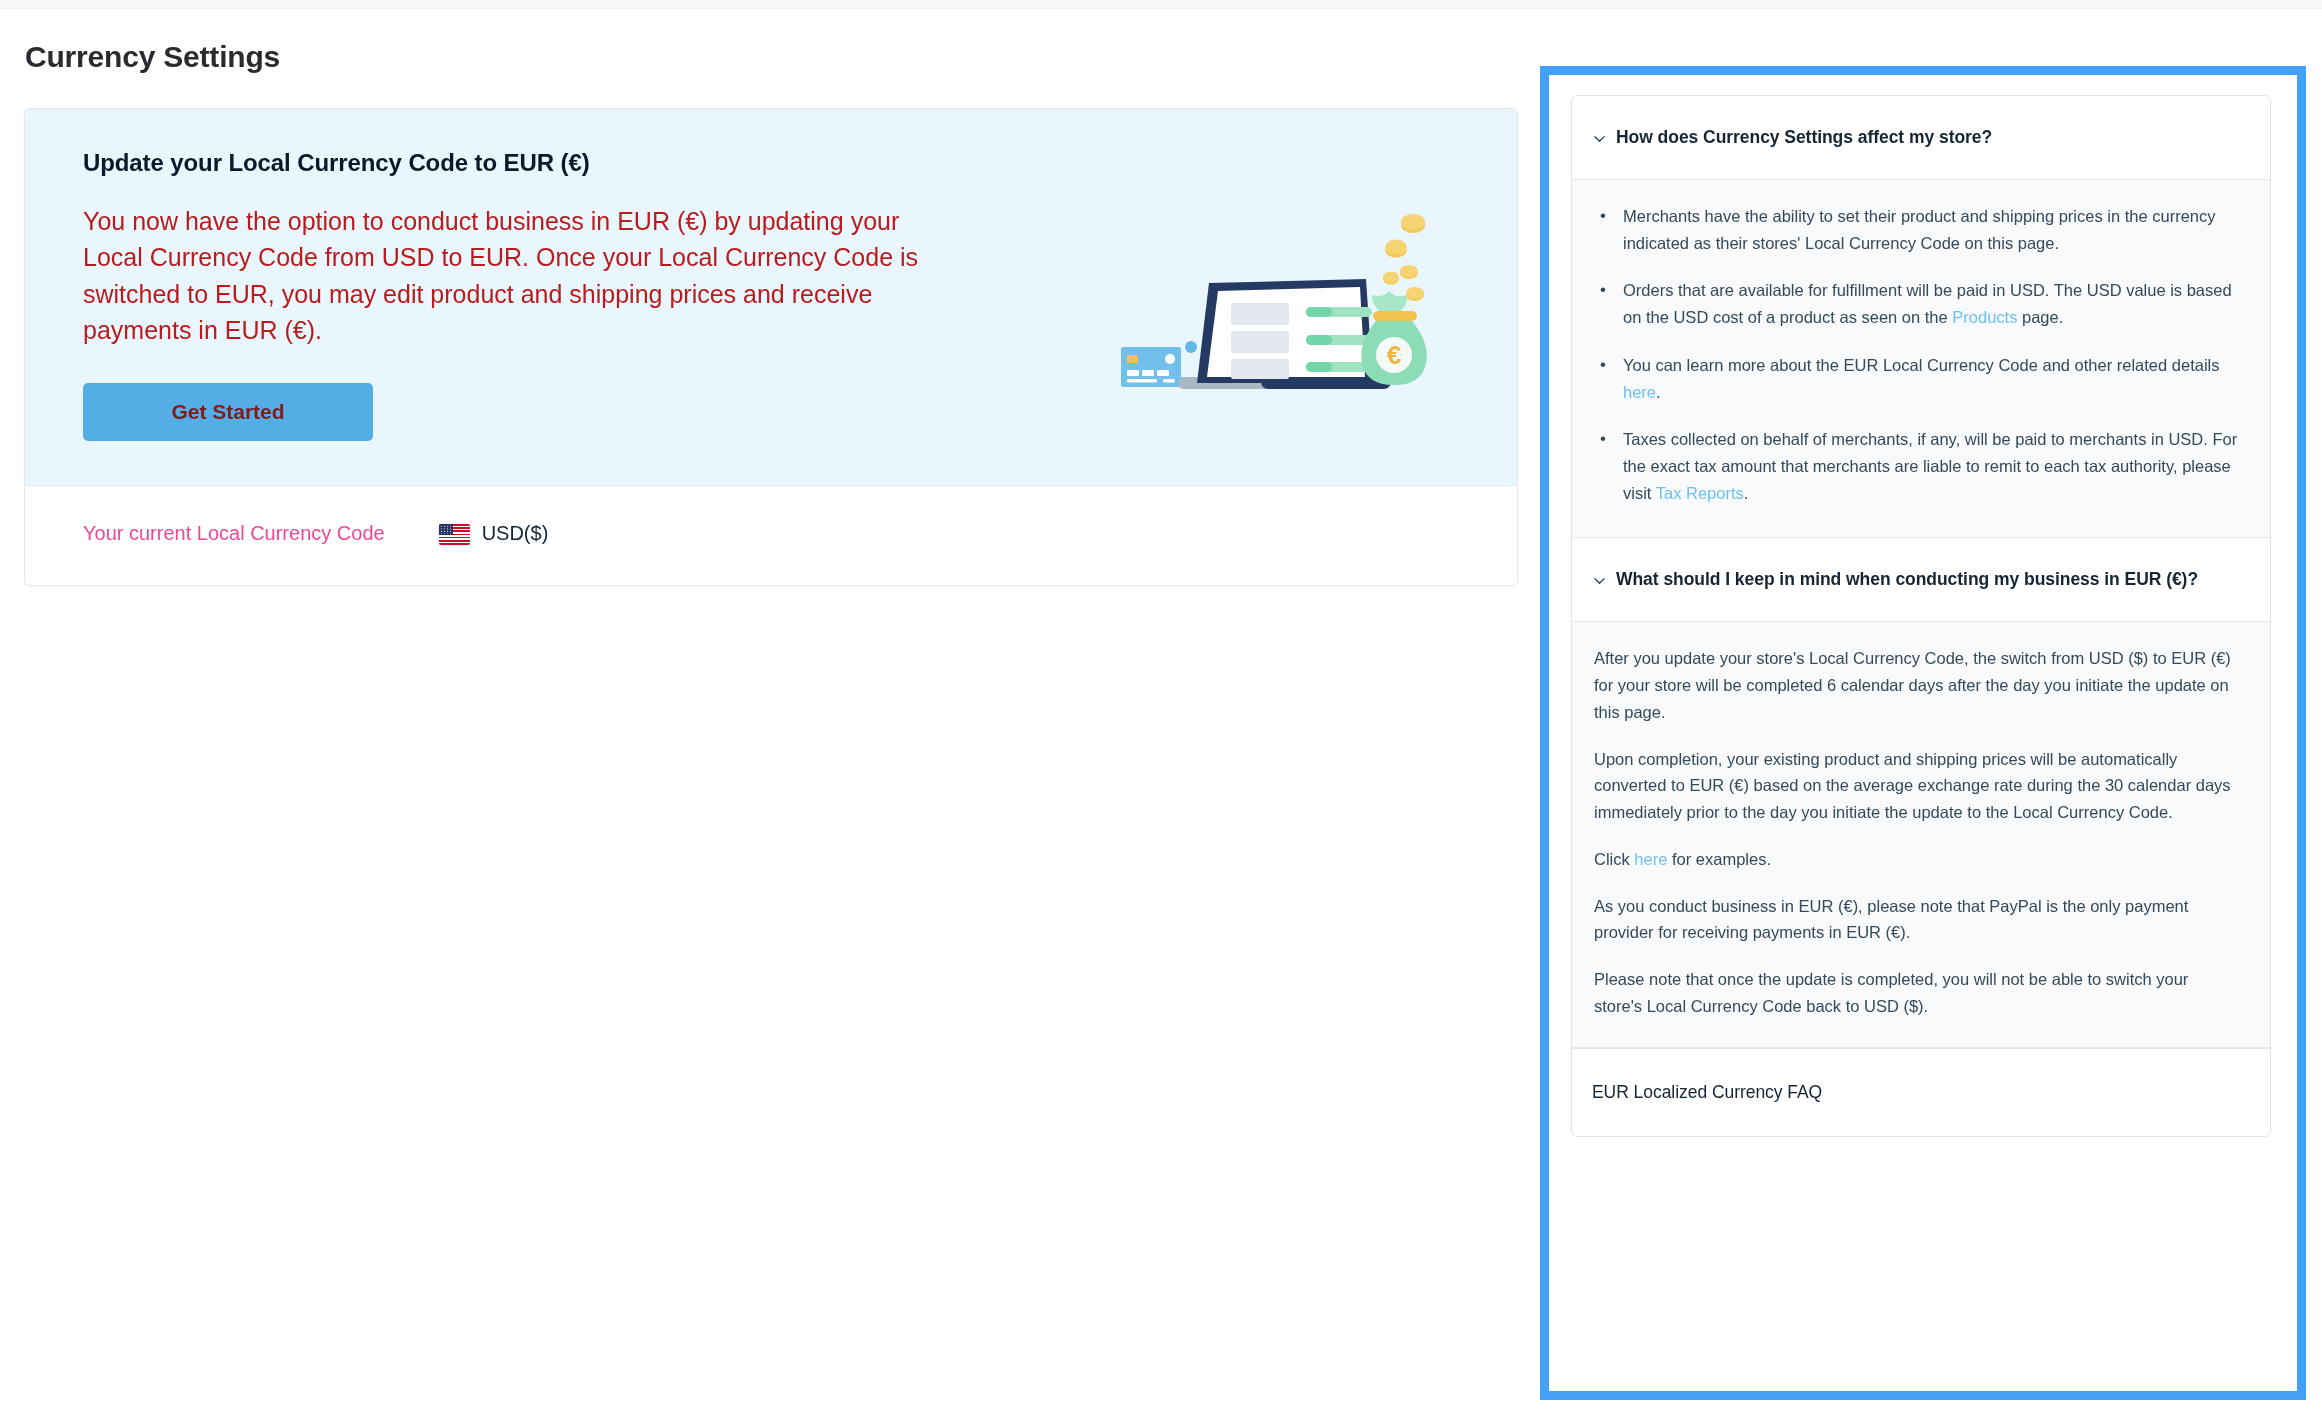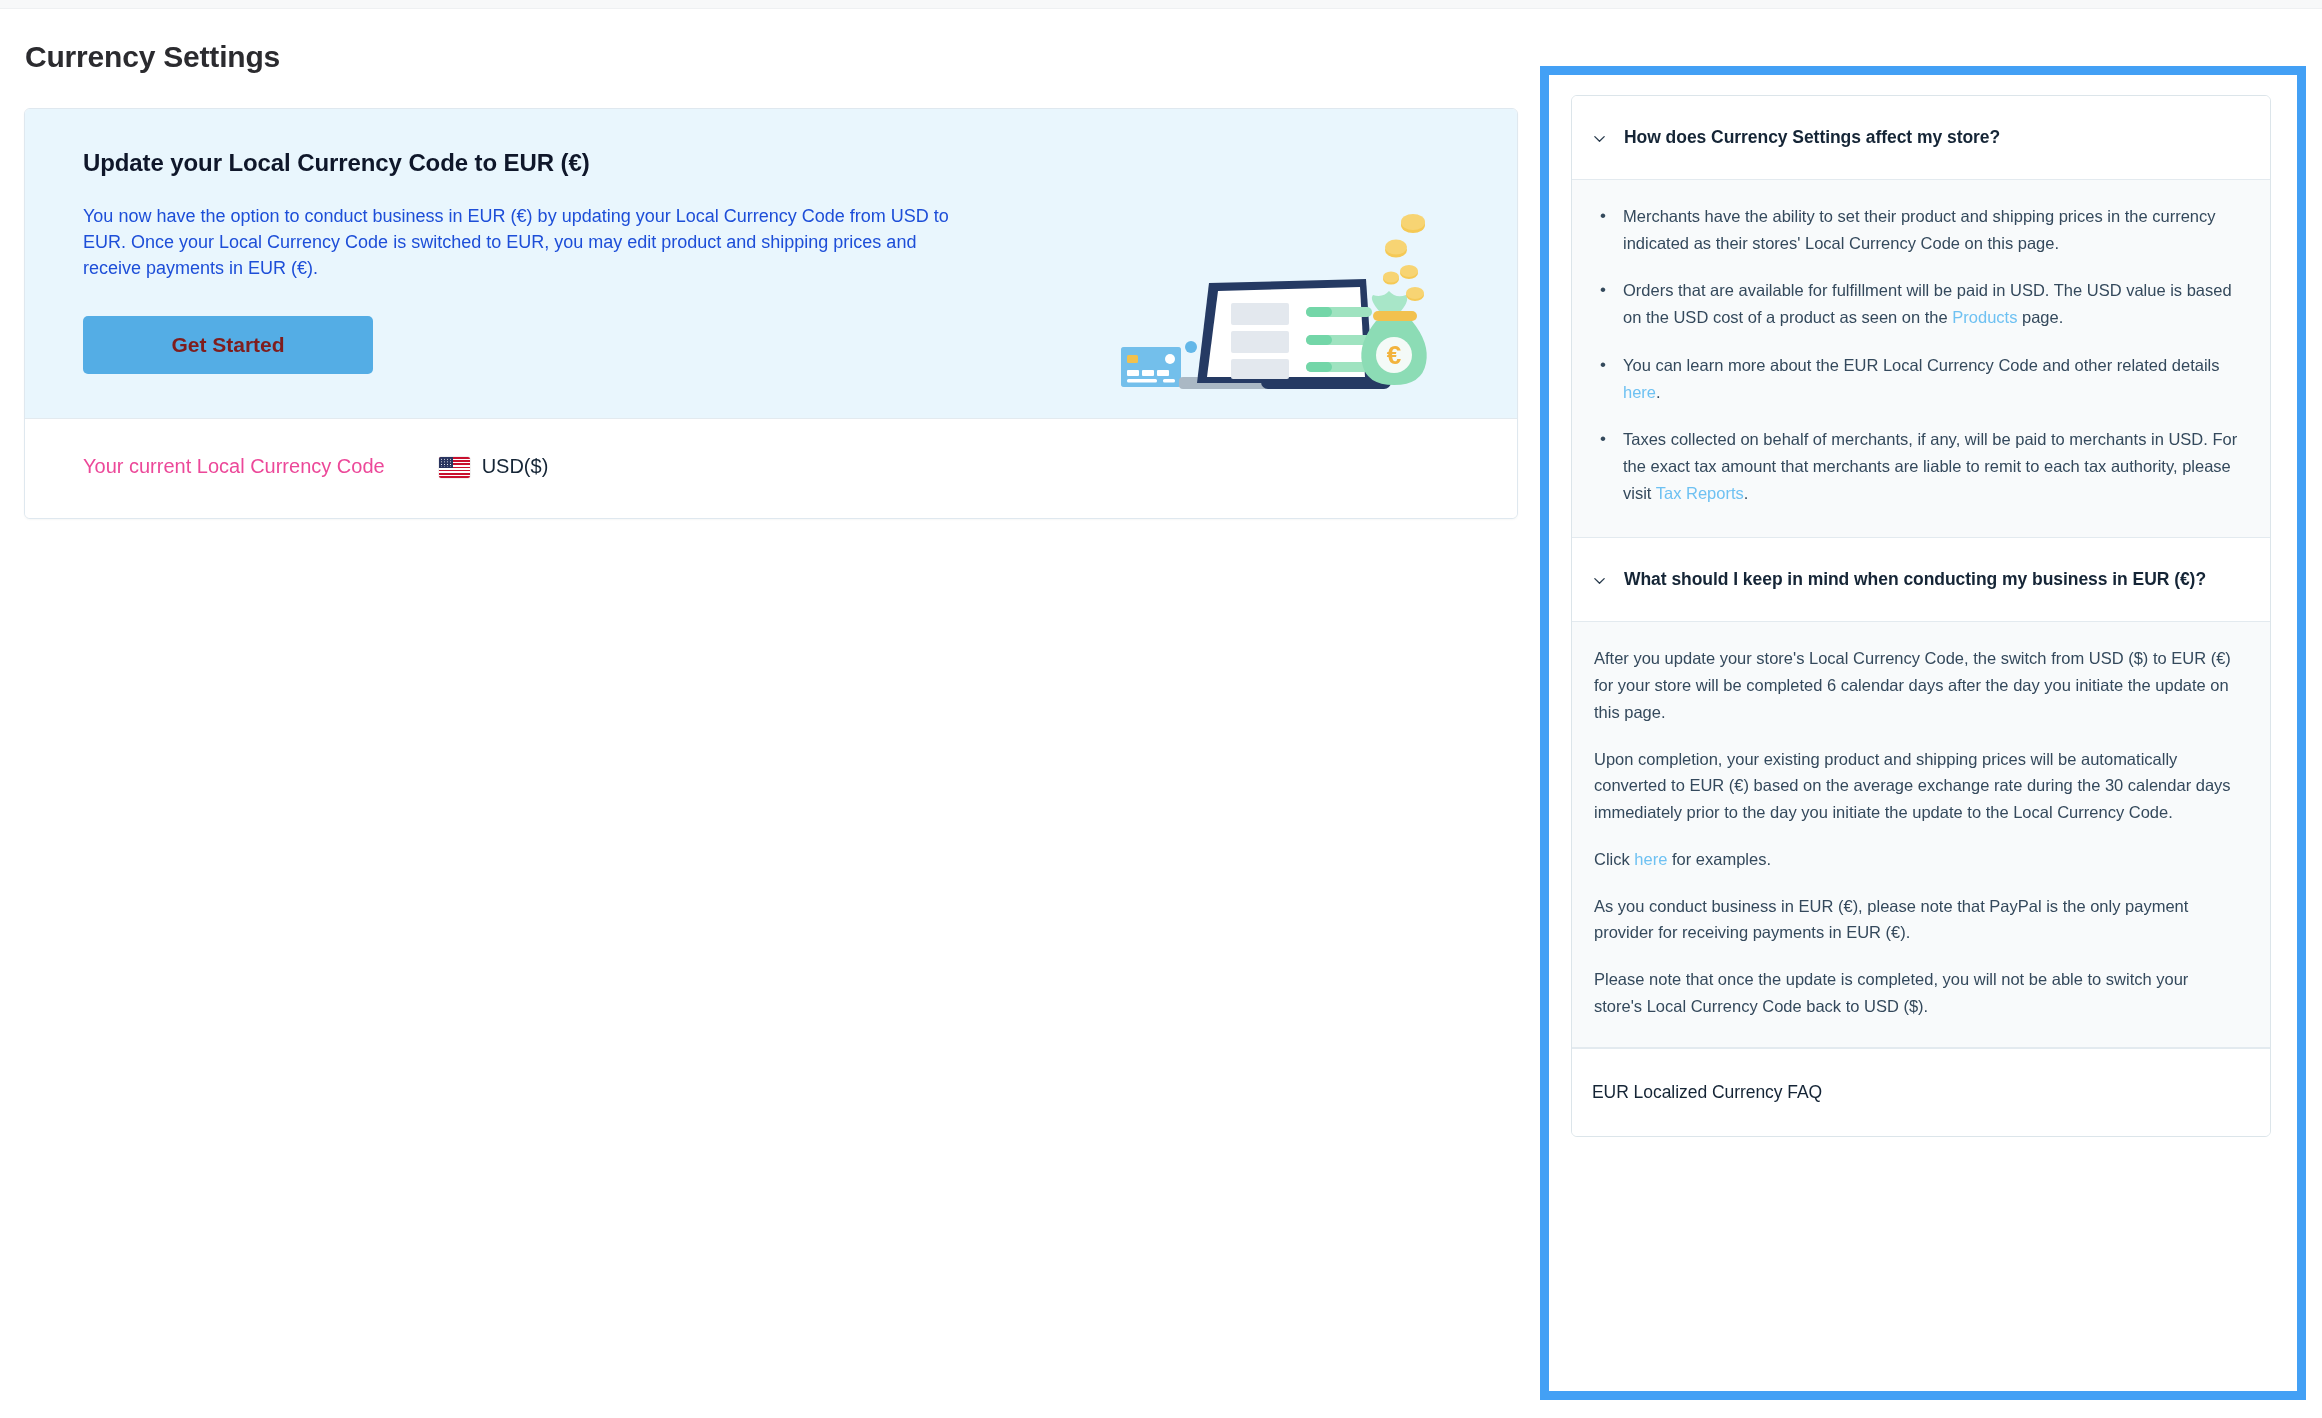"How does Currency Settings affect" .faq-header { gap: 17px -> 9px }
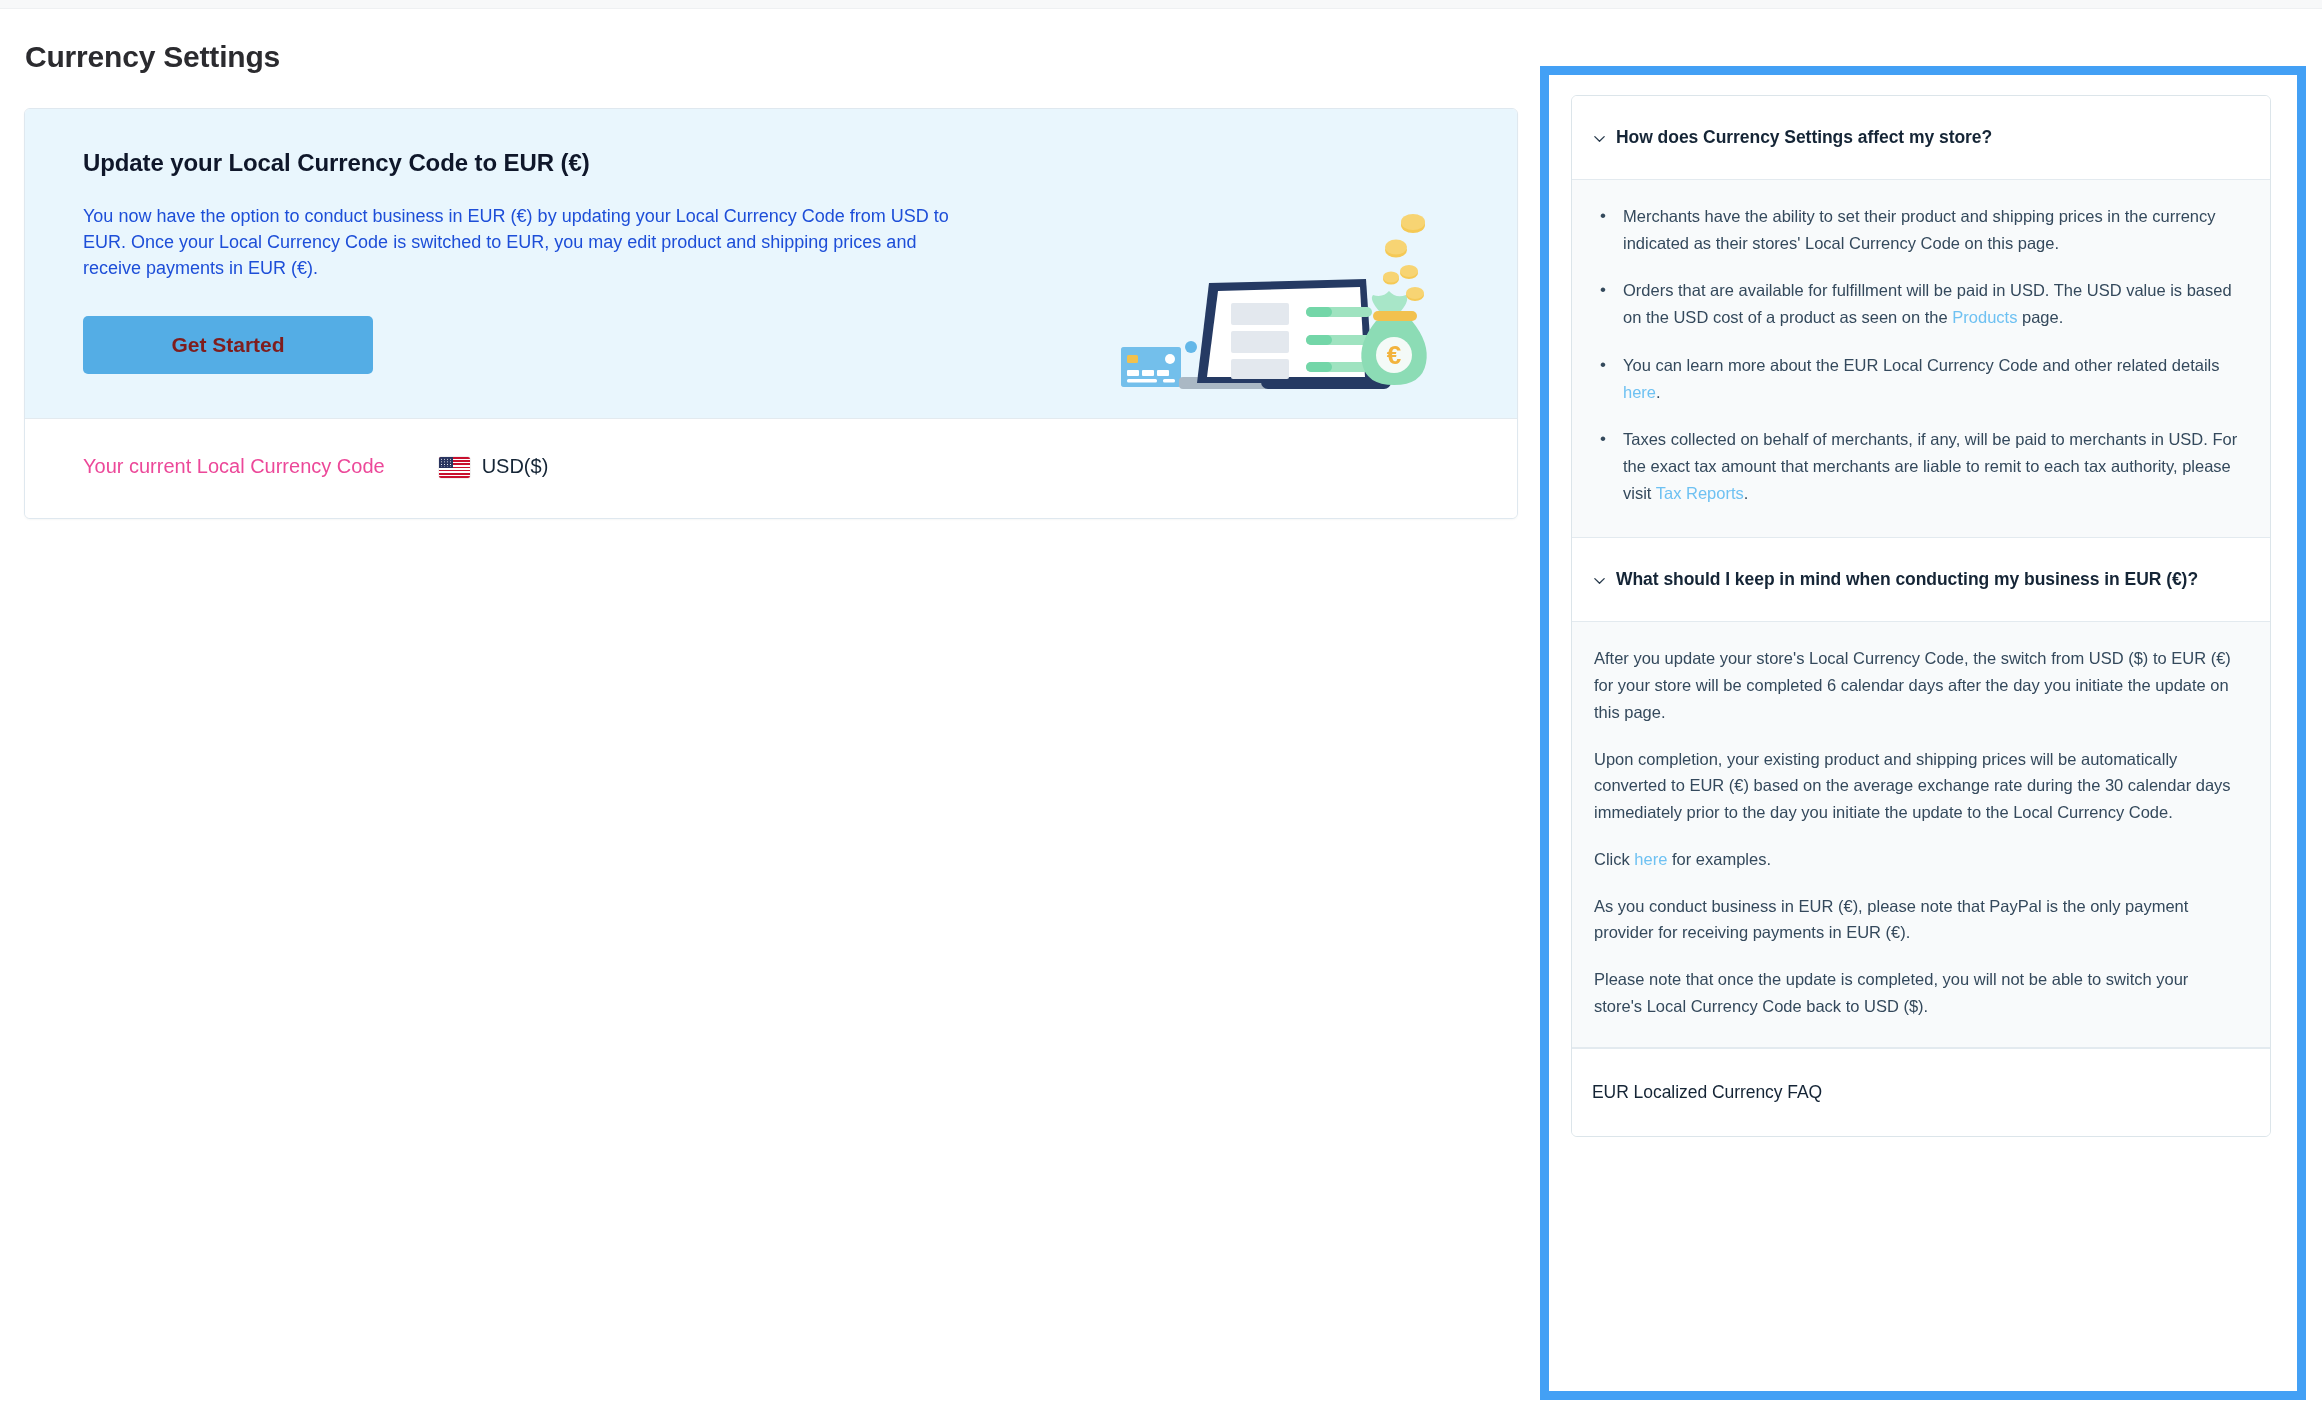"You now have the option" .promo-body { color: #1d4ed8 -> #b91c1c; font-size: 18px -> 25px }
